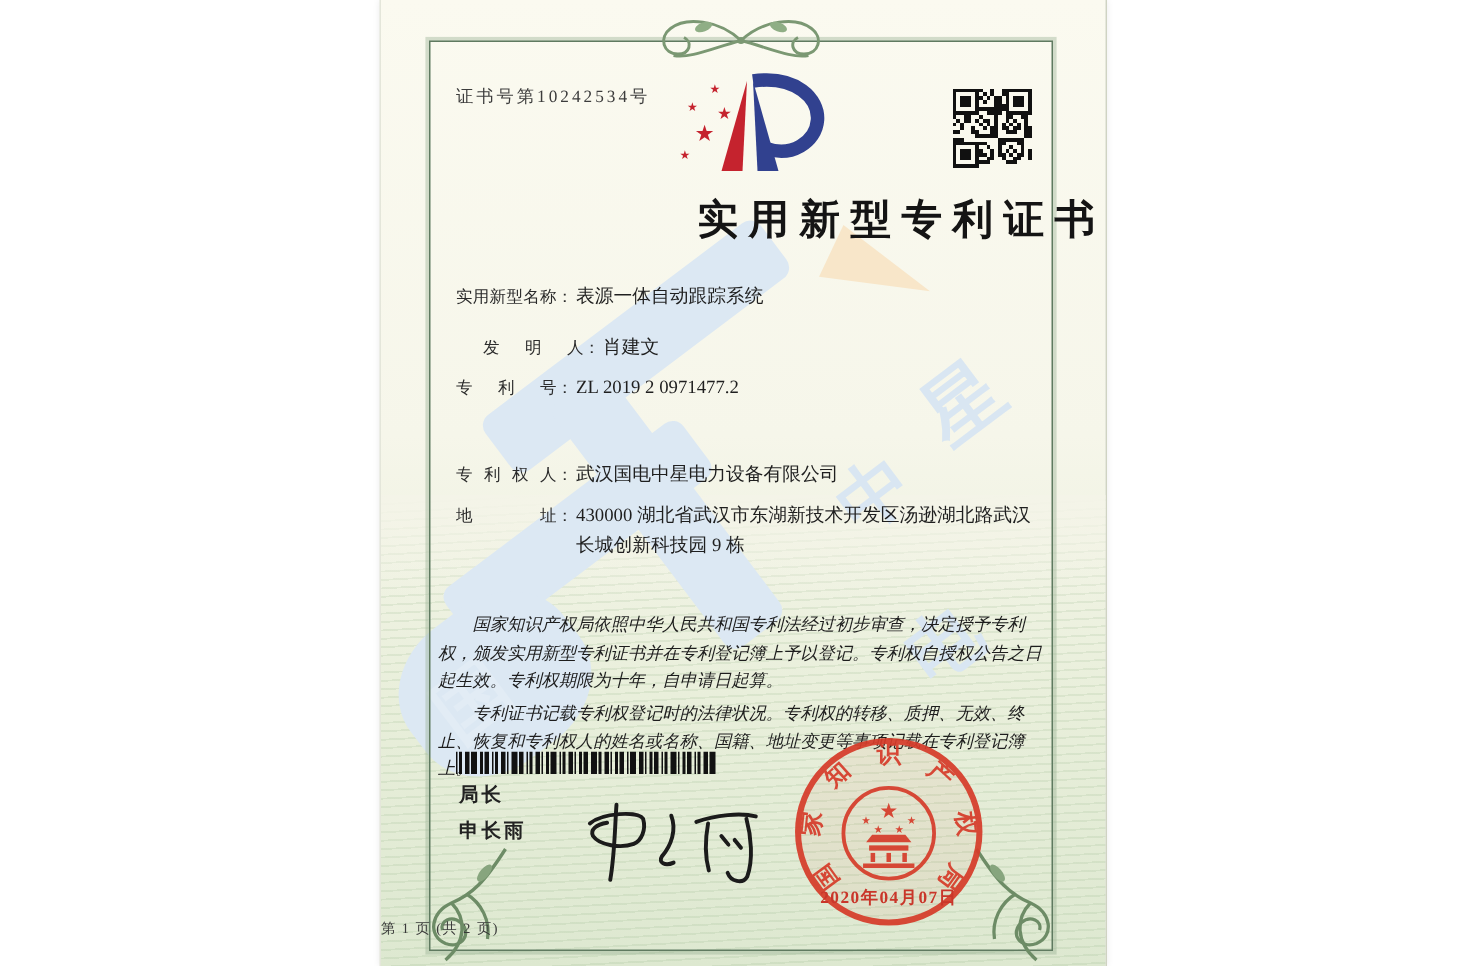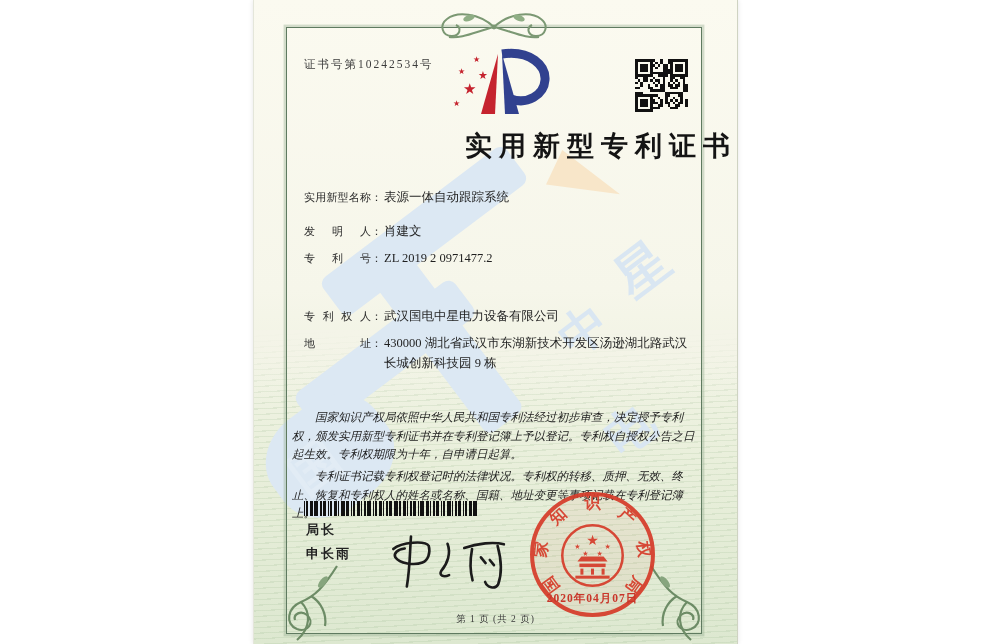"发明人： 肖建文" div.row { margin-left: none -> 18px }
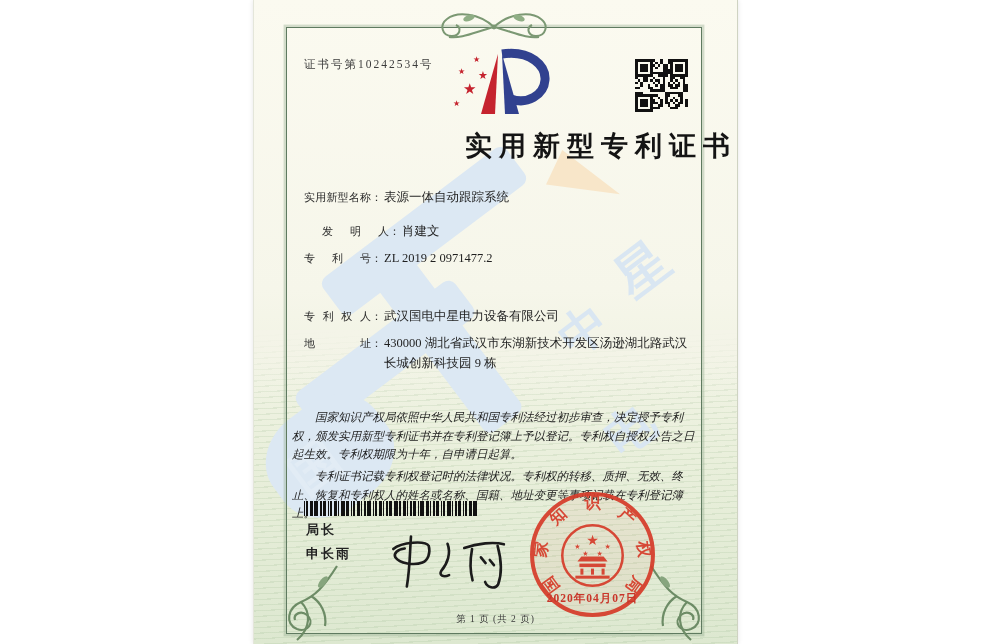"第 1 页 (共 2" .footer-page { text-align: center -> none }
